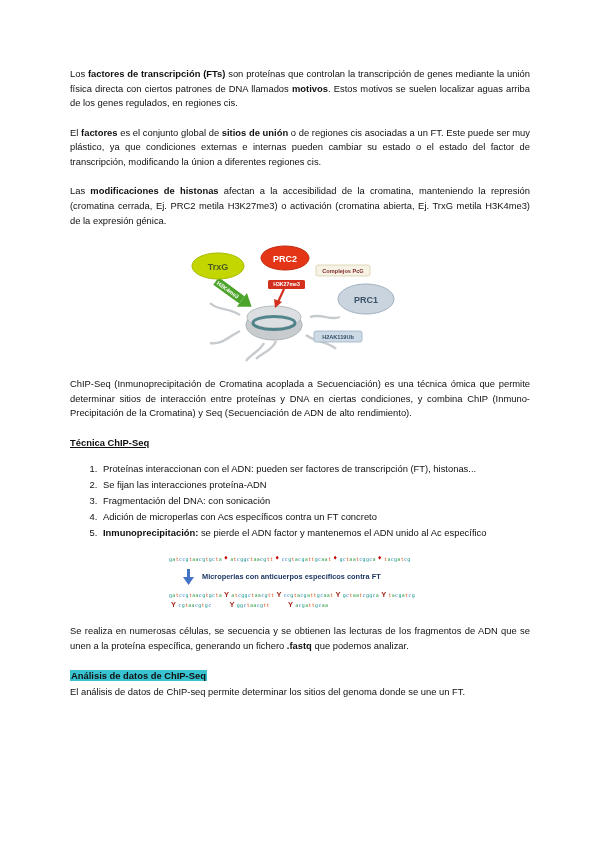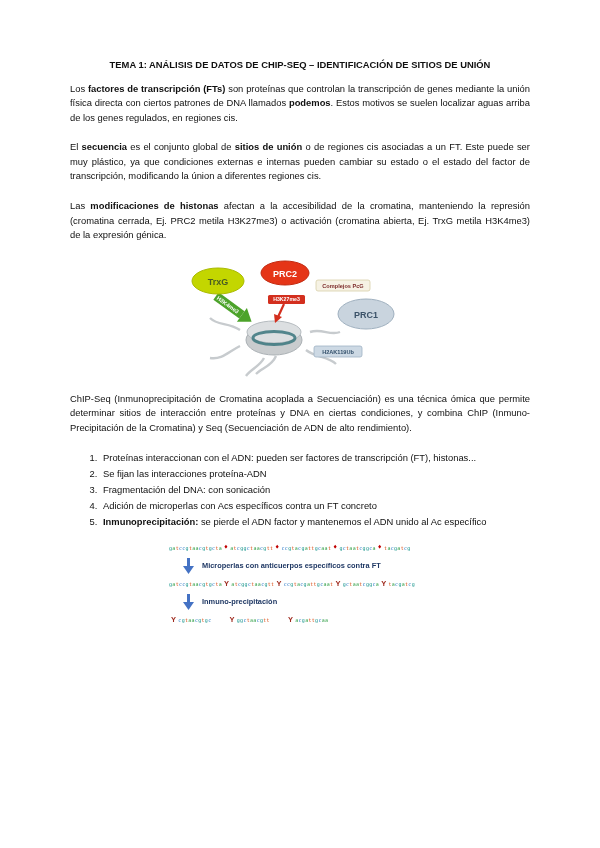"TEMA 1: ANÁLISIS DE DATOS" div { html: <div>TEMA 1: ANÁLISIS DE DATOS DE CHIP-SEQ – IDENTIFICACIÓN DE SITIOS DE UNIÓN</div> -> none }
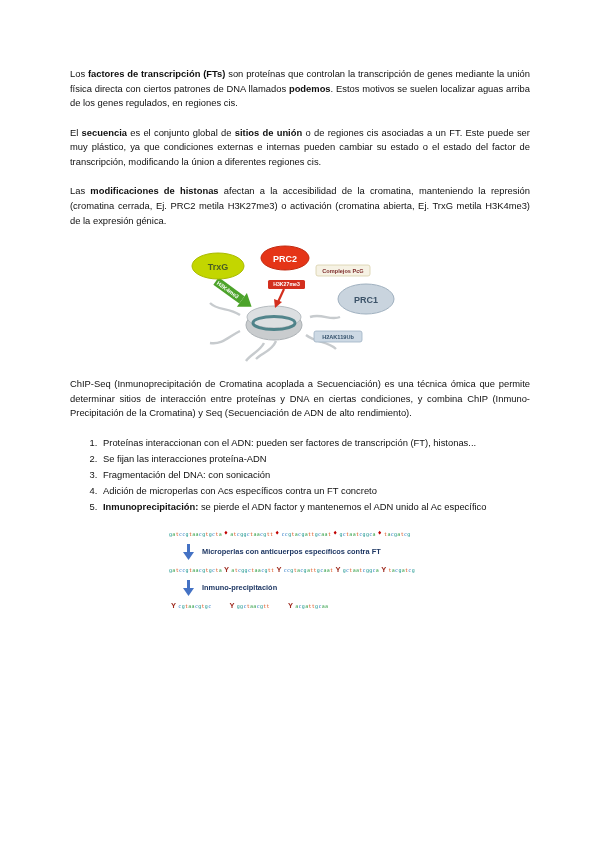"podemos" span.b { text: podemos -> motivos }
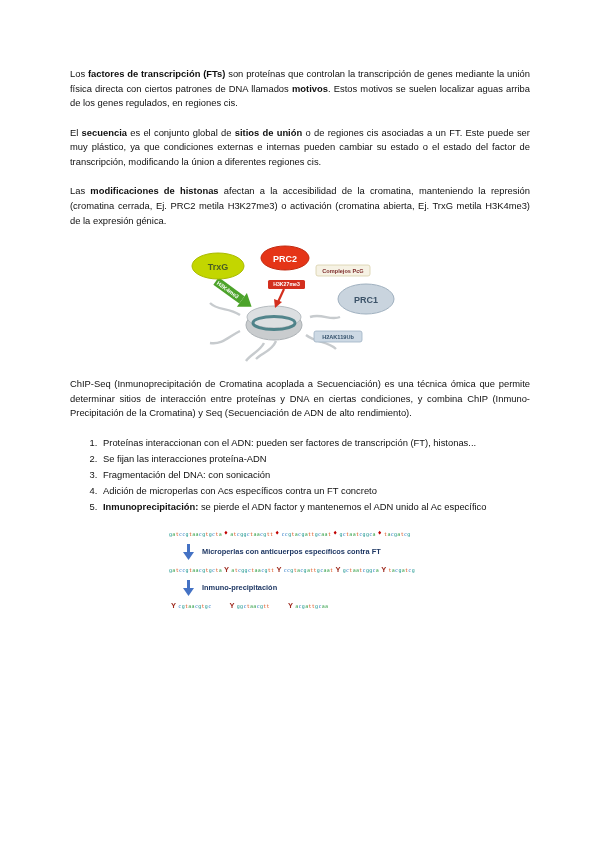"secuencia" span.b { text: secuencia -> factores }
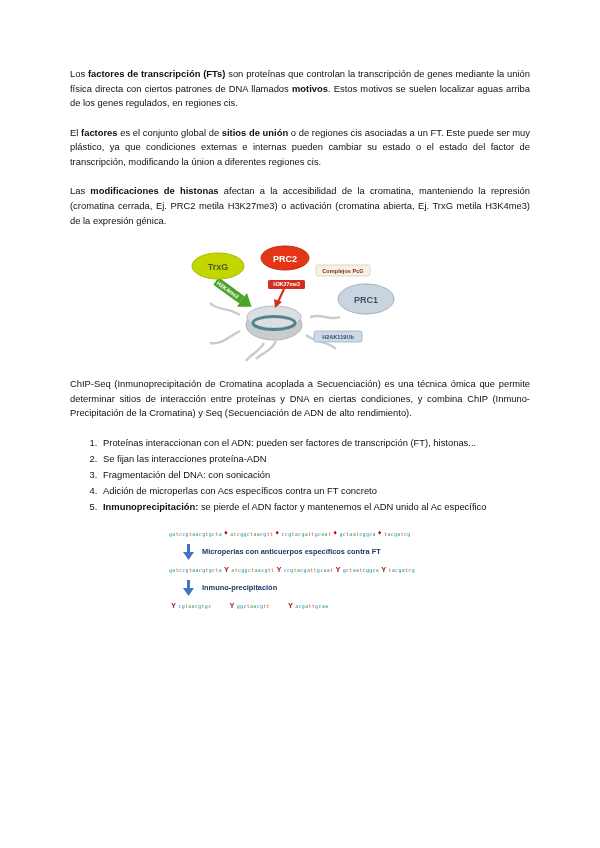"Técnica ChIP-Seq" h3.h-underline { html: none -> <h3>Técnica ChIP-Seq</h3> }
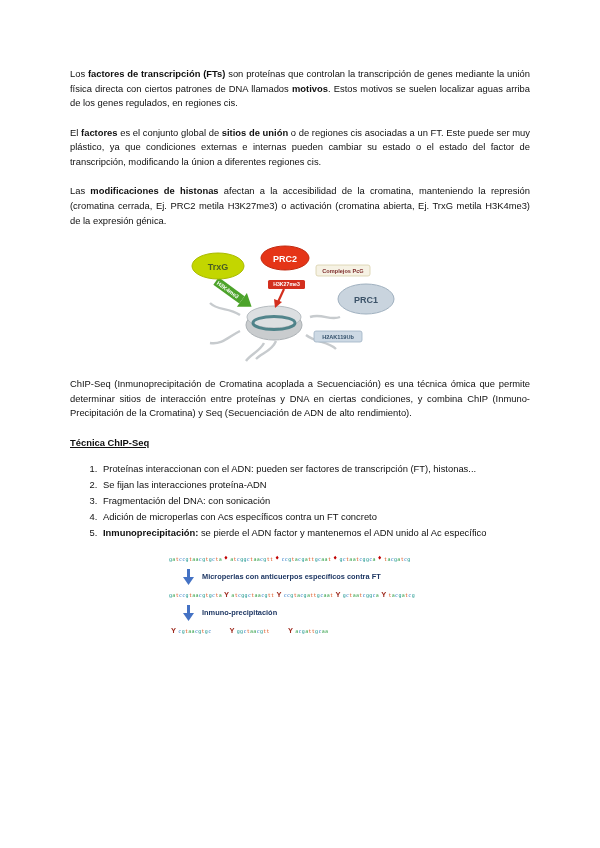"Inmuno-precipitación" div.arrow-row { html: <div> <svg> <path></path> <path></path> </svg> <span>Inmuno-precipitación</span> </div> -> none }
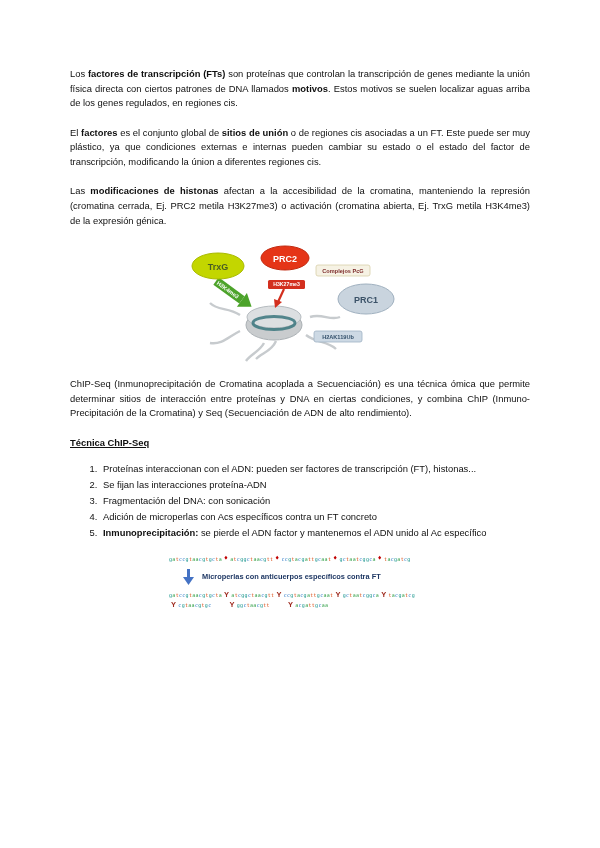"Se realiza en numerosas células," p.body { html: none -> <p><span>Se realiza en numerosas células, se secuencia y se obtienen las lecturas de los fragmentos de ADN que se unen a la proteína específica, generando un fichero </span><span>.fastq</span><span> que podemos analizar.</span></p> }
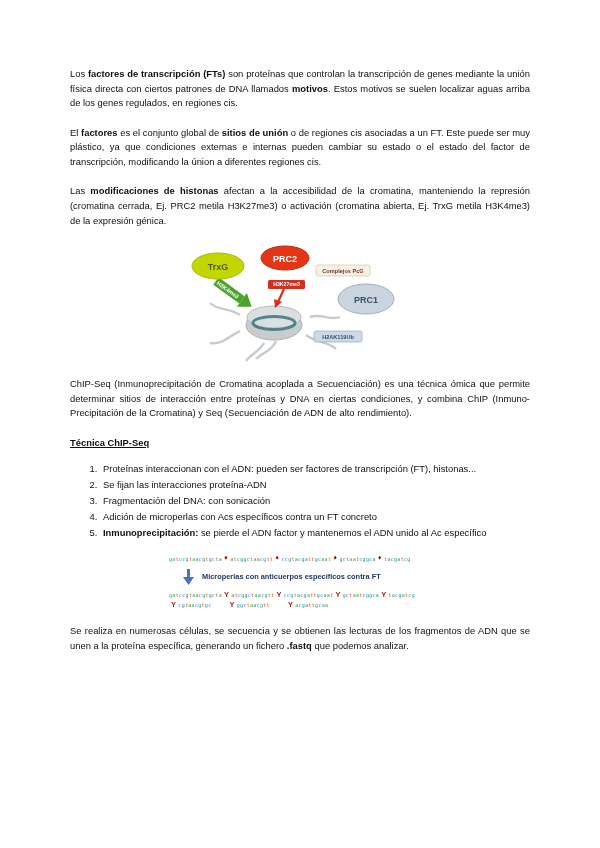"Análisis de datos de ChIP-Seq" p.heading-line { html: none -> <p><span>Análisis de datos de ChIP-Seq</span></p> }
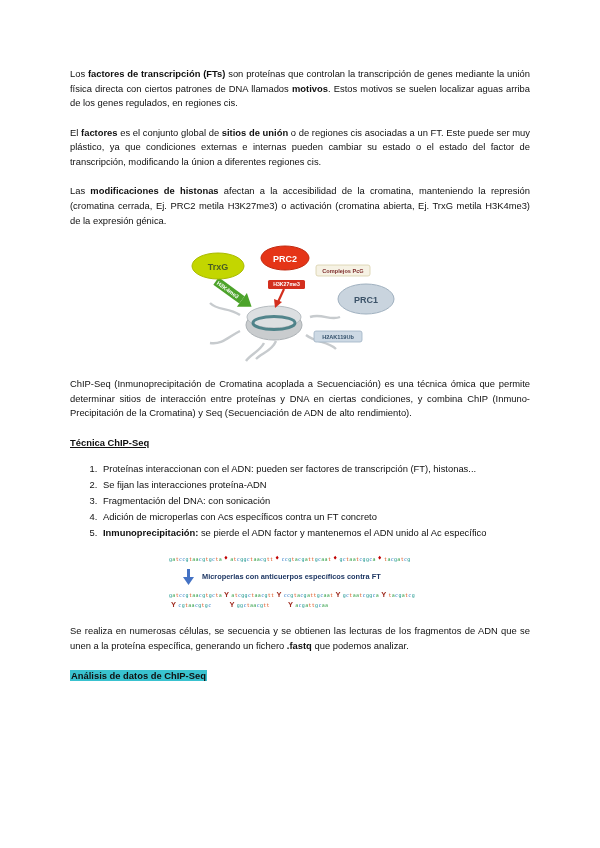"El análisis de datos de" p.body { html: none -> <p><span>El análisis de datos de ChIP-seq permite determinar los sitios del genoma donde se une un FT.</span></p> }
